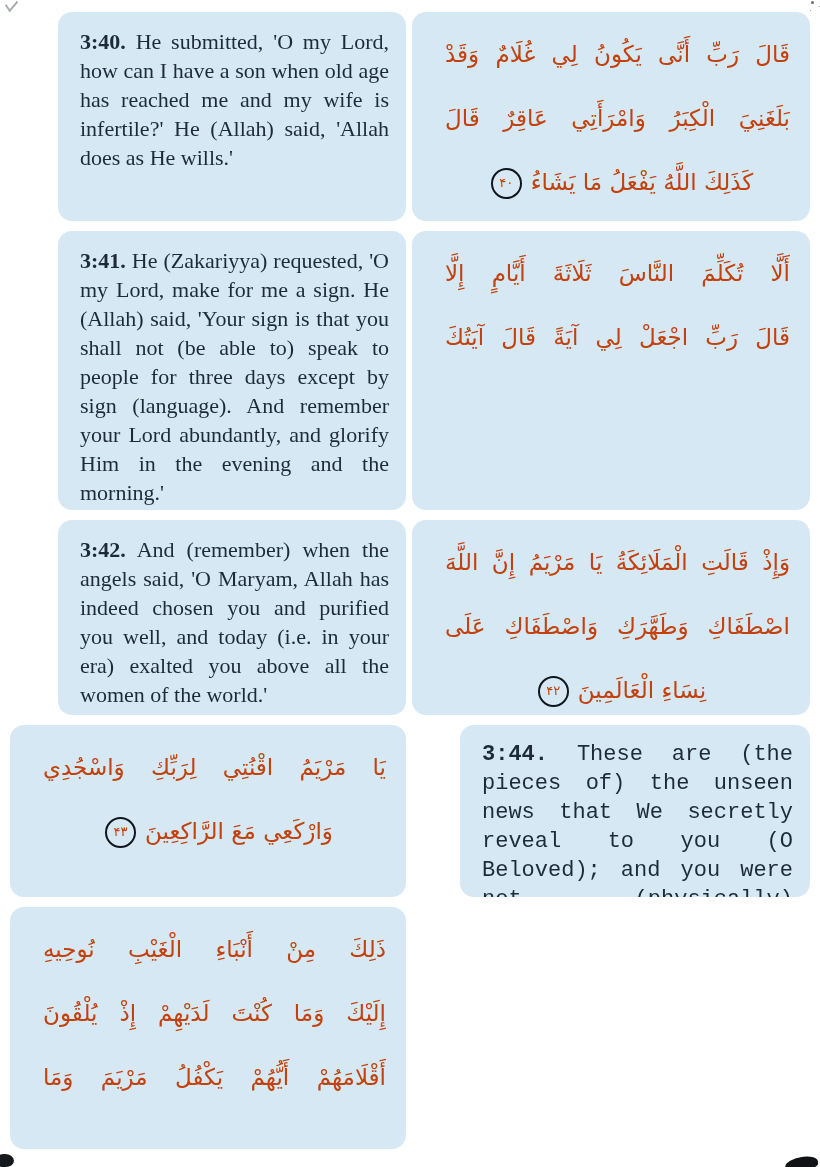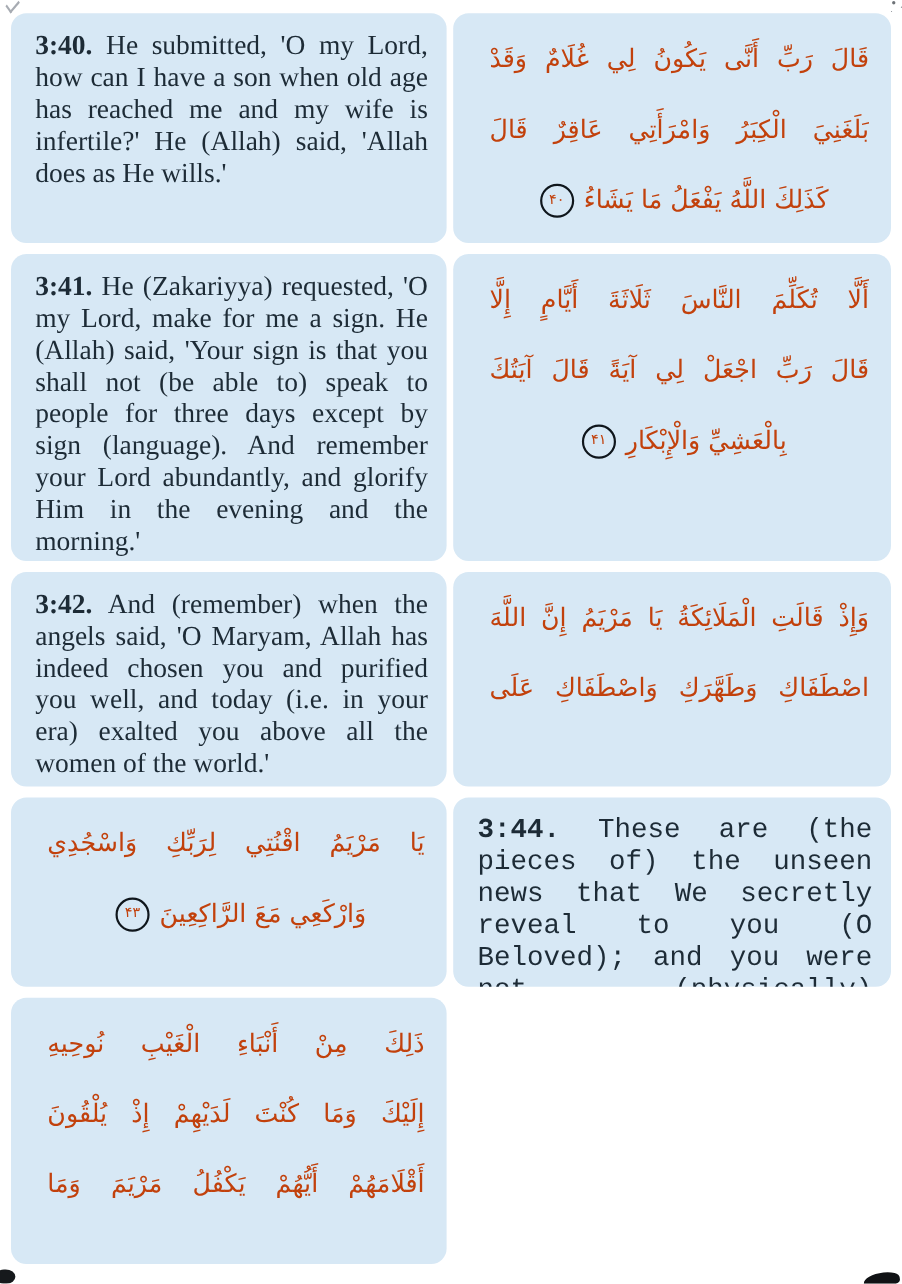"3:40. He submitted, 'O my" .en { font-size: 25px -> 22px; margin-left: none -> 48px }
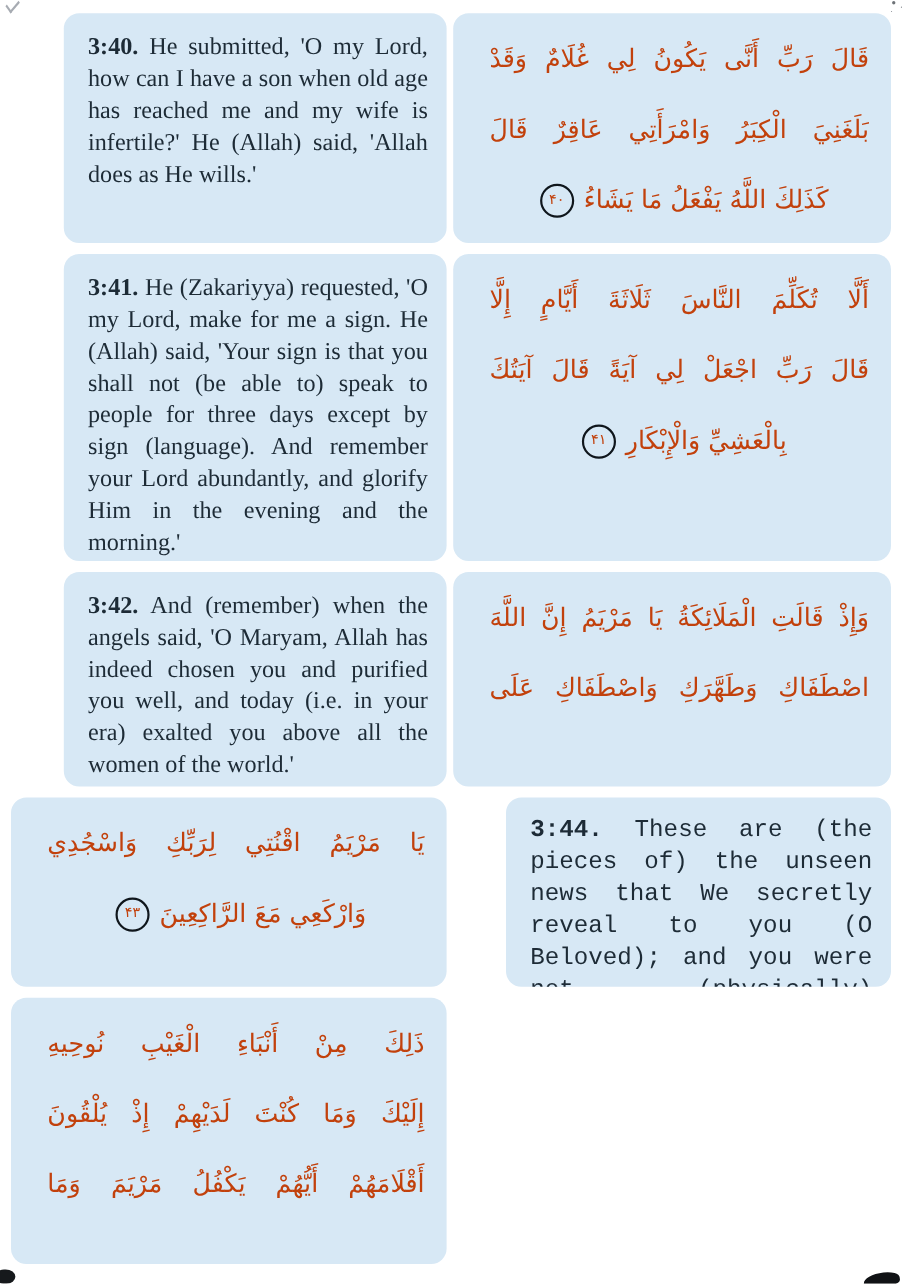"بِالْعَشِيِّ وَالْإِبْكَارِ۴۱" div.ar-line { html: <div><span>بِالْعَشِيِّ وَالْإِبْكَارِ</span><span><span>۴۱</span></span></div> -> none }
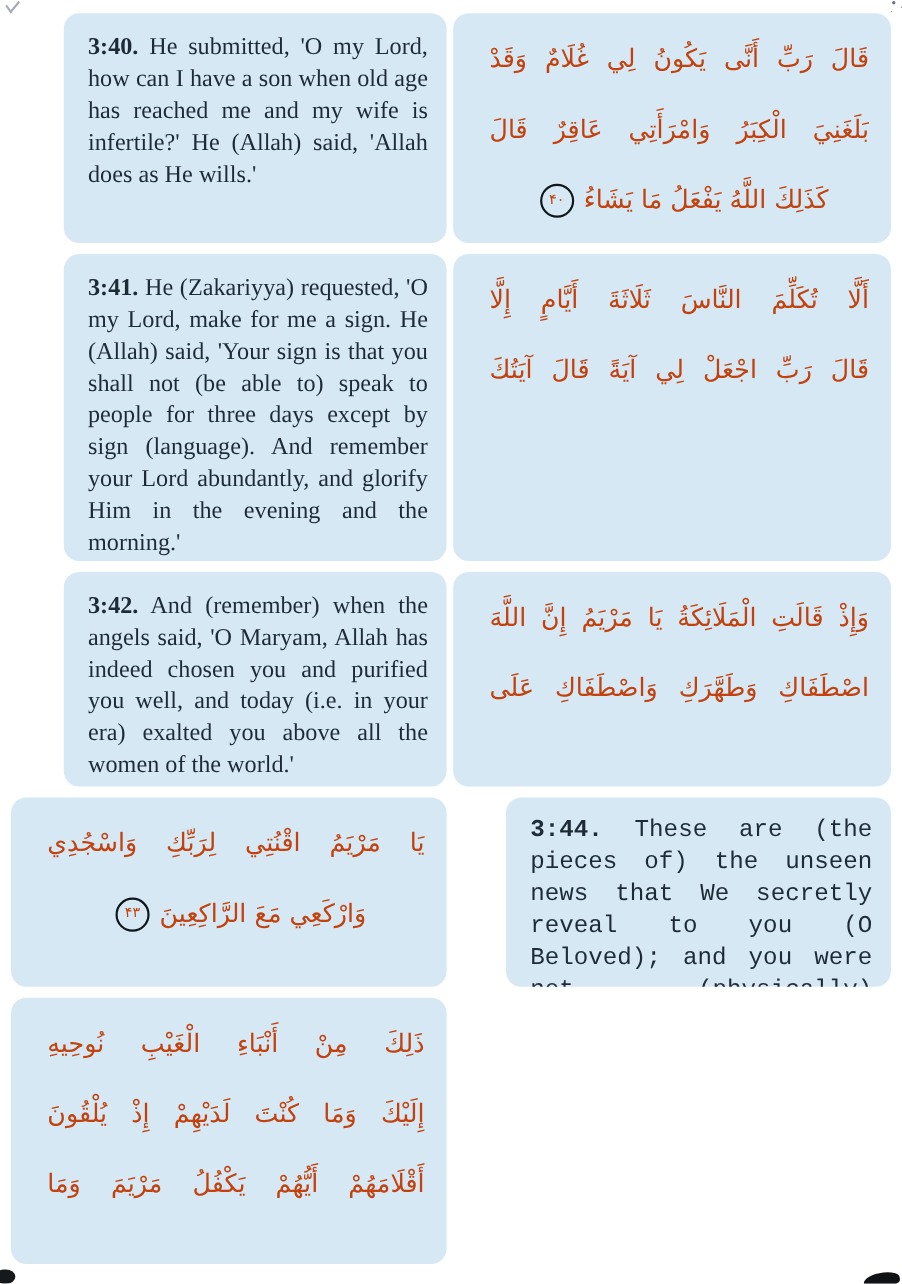"نِسَاءِ الْعَالَمِينَ۴۲" div.ar-line { html: none -> <div><span>نِسَاءِ الْعَالَمِينَ</span><span>۴۲</span></div> }
